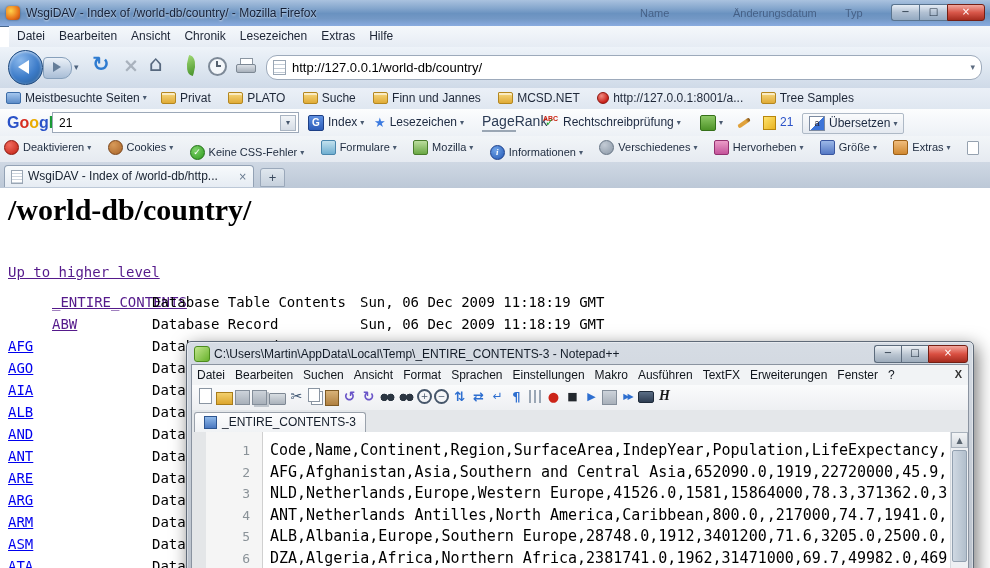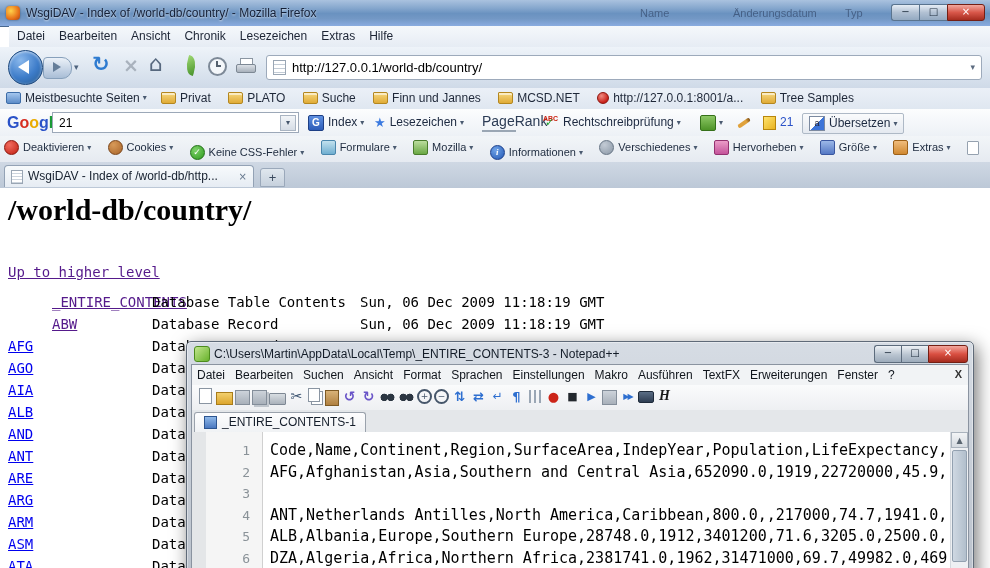"http://127.0.0.1/world-db/country/" .urlbar { border-radius: 3px -> 11px }
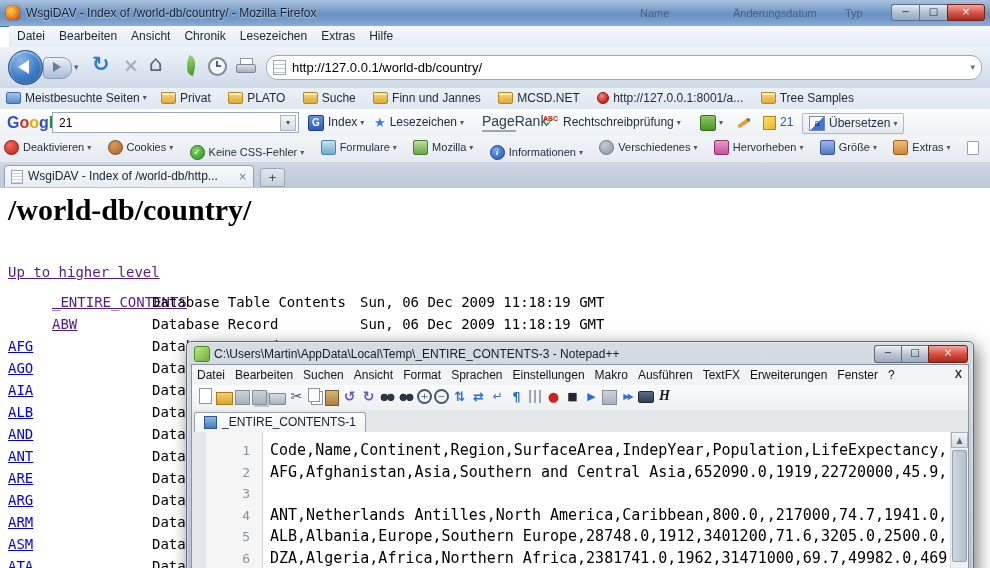"_ENTIRE_CONTENTS-1" span.np-tab-label { text: CONTENTS-1 -> CONTENTS-3 }
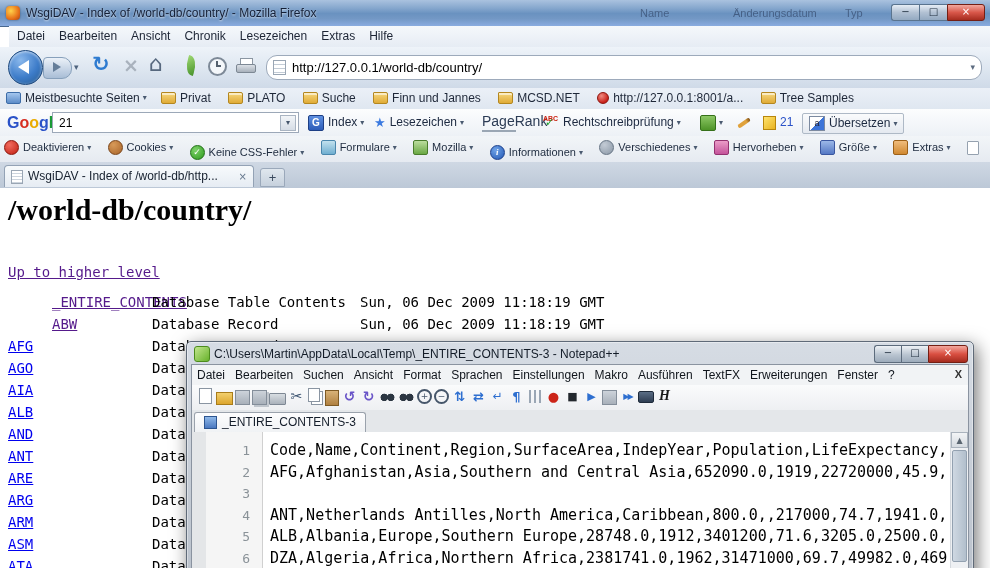"NLD,Netherlands,Europe,Western" span.ln-text { html: none -> <span>NLD,Netherlands,Europe,Western Europe,41526.0,1581,15864000,78.3,371362.0,3</span> }
